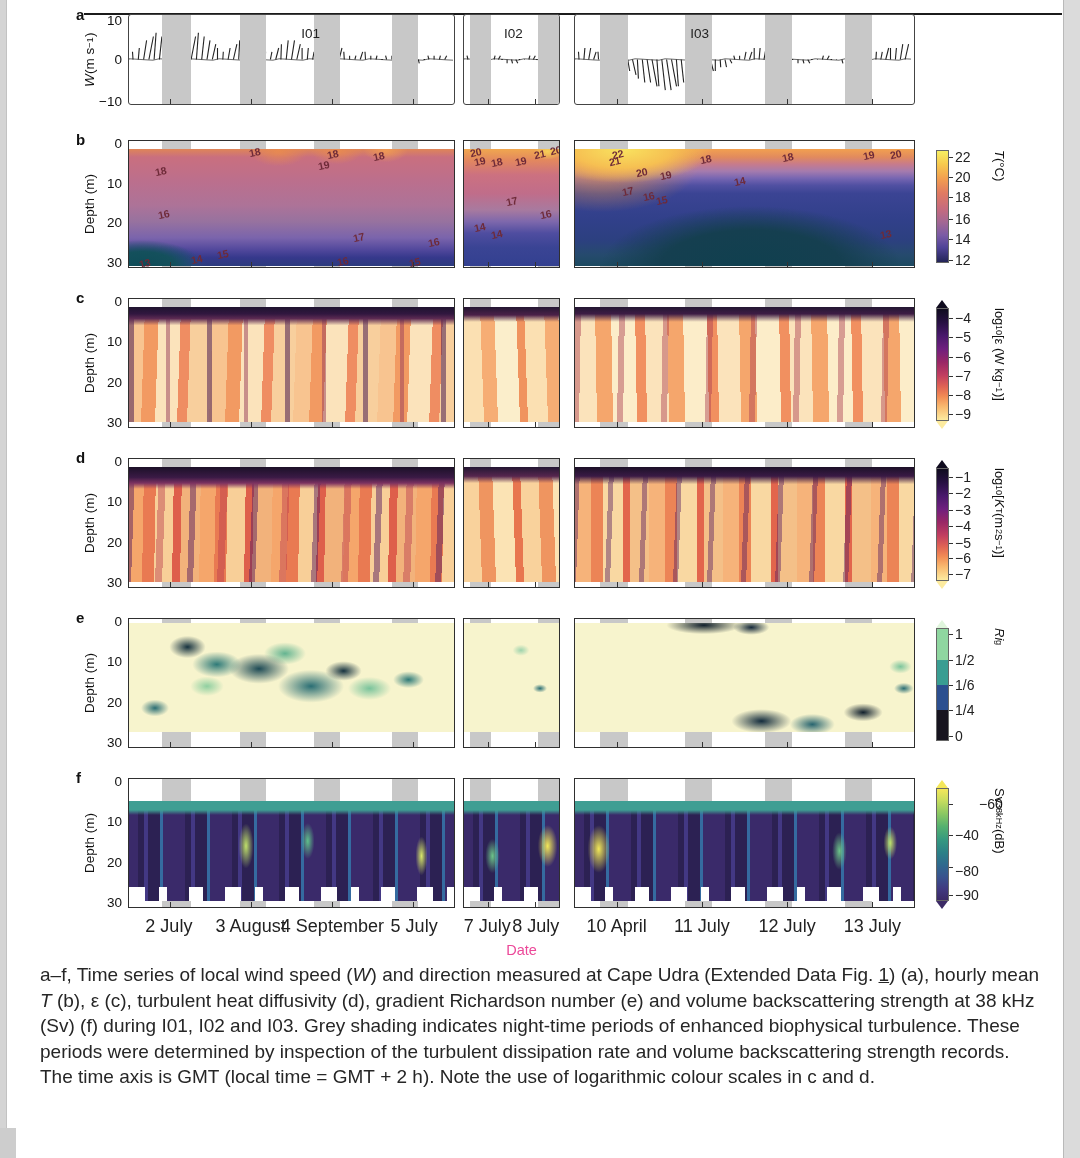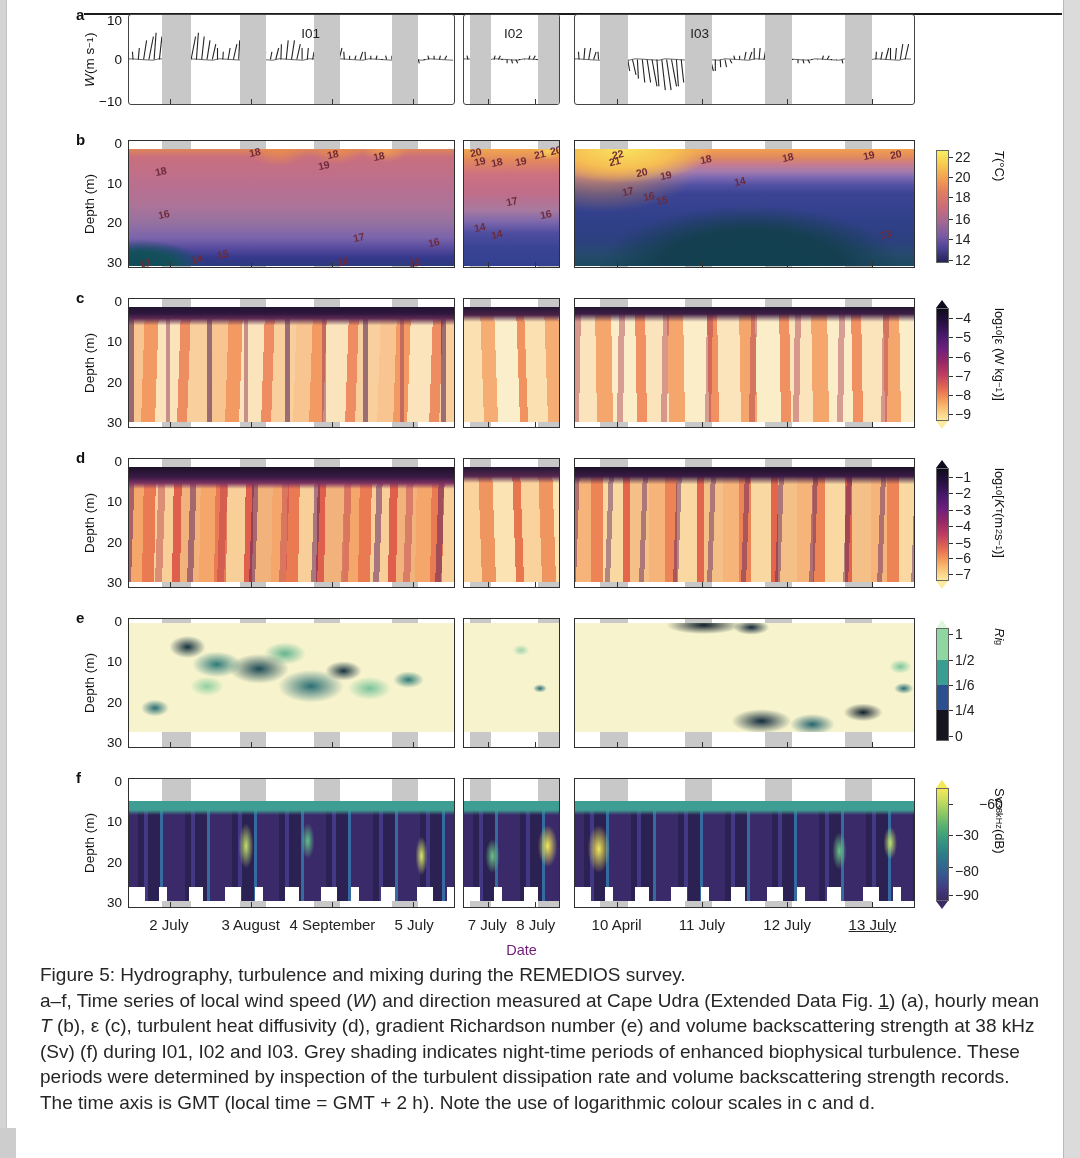"−30" div.cbtick { text: 30 -> 40 }
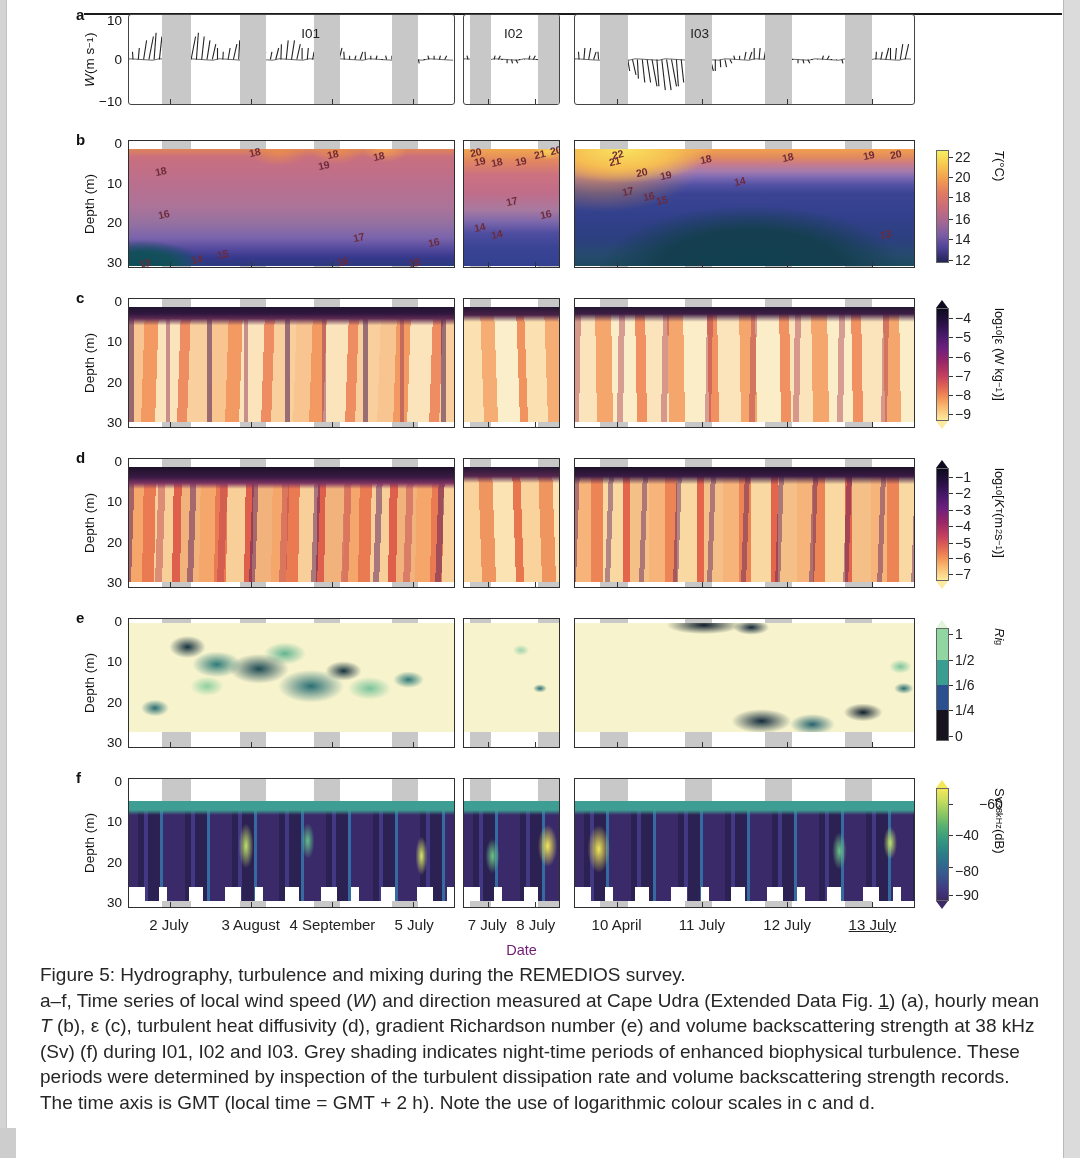"2 July" .datelab { font-size: 15px -> 18px }
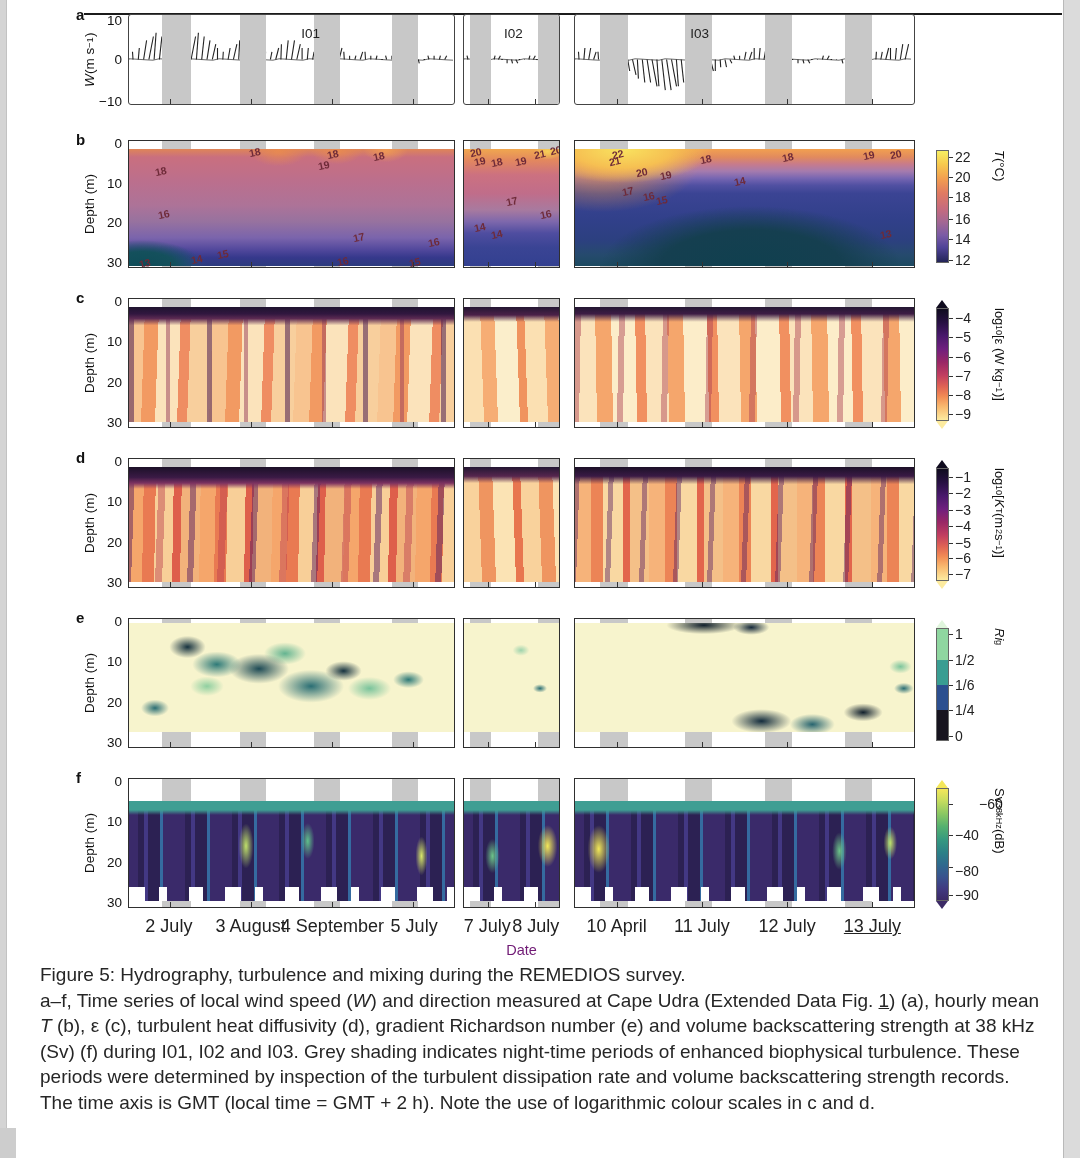"13 July" div.datelab { text-decoration: underline -> none }
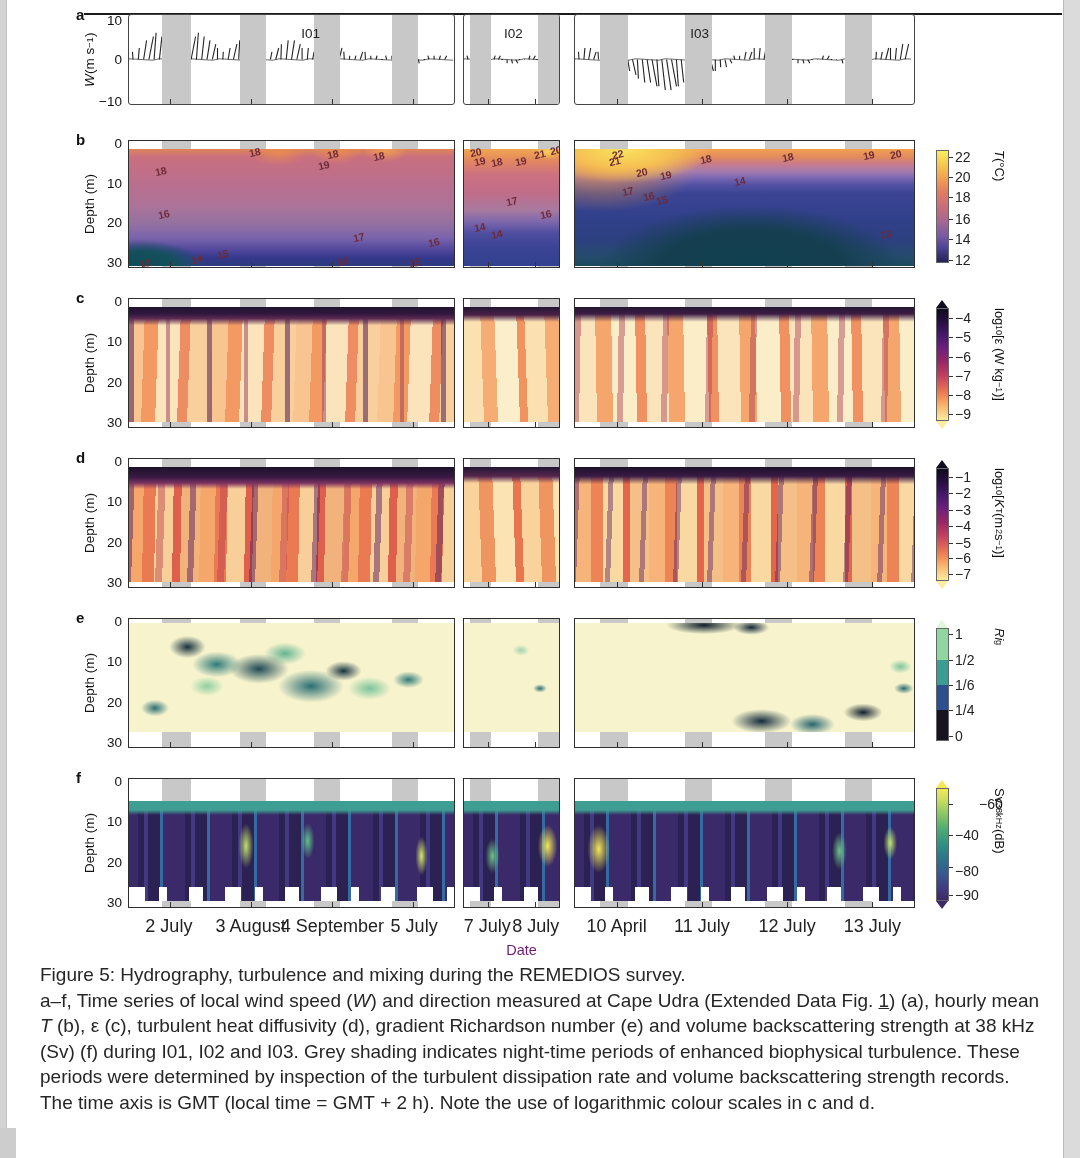"Date" .xaxis-title { color: #701a75 -> #ec4899 }
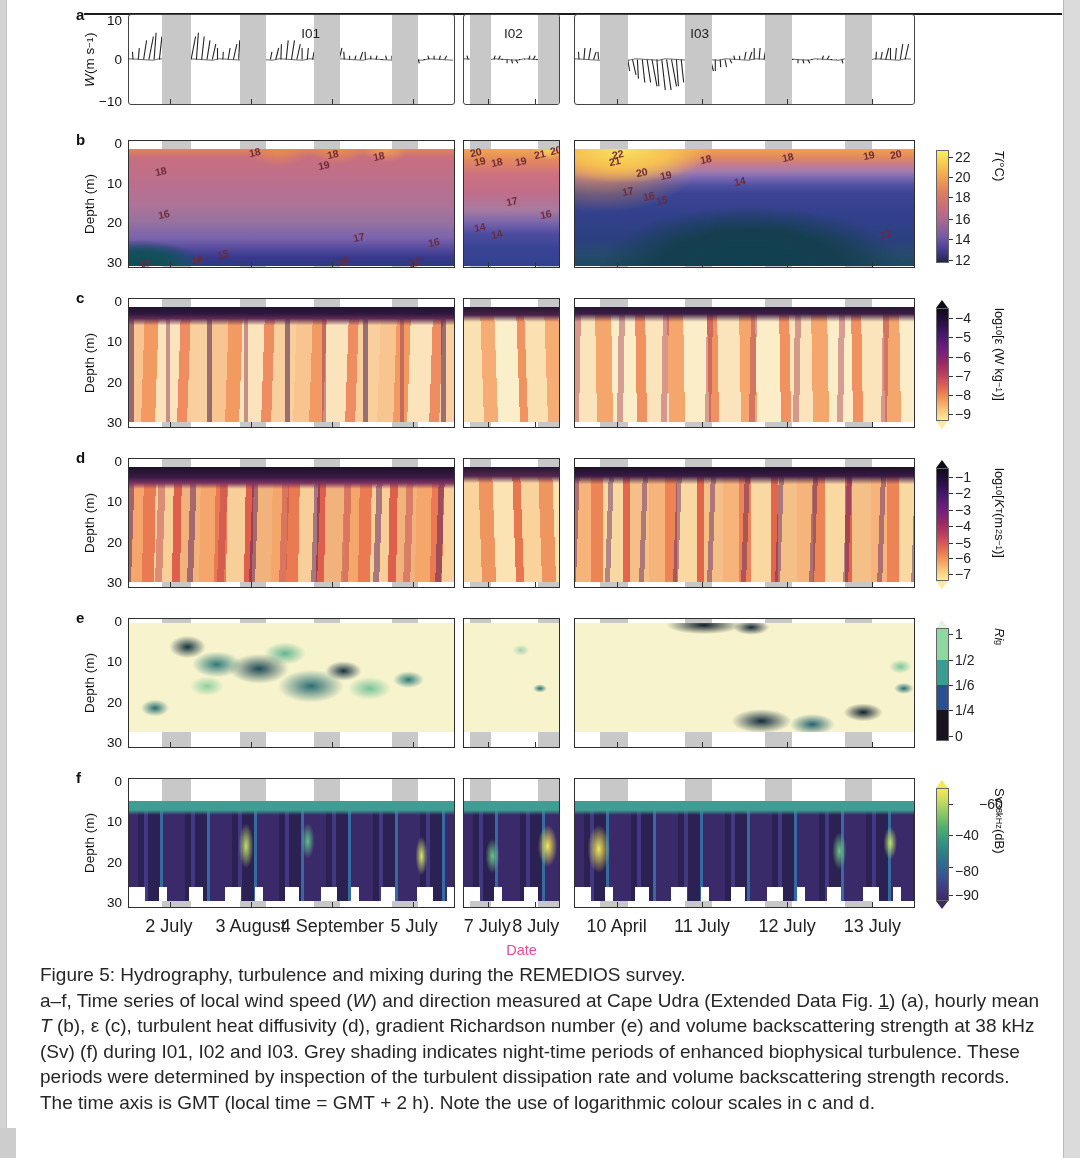"Figure 5: Hydrography, turbulence and" div.cap-title { html: <div><span>Figure 5: Hydrography, turbulence and mixing during the REMEDIOS survey.</span></div> -> none }
